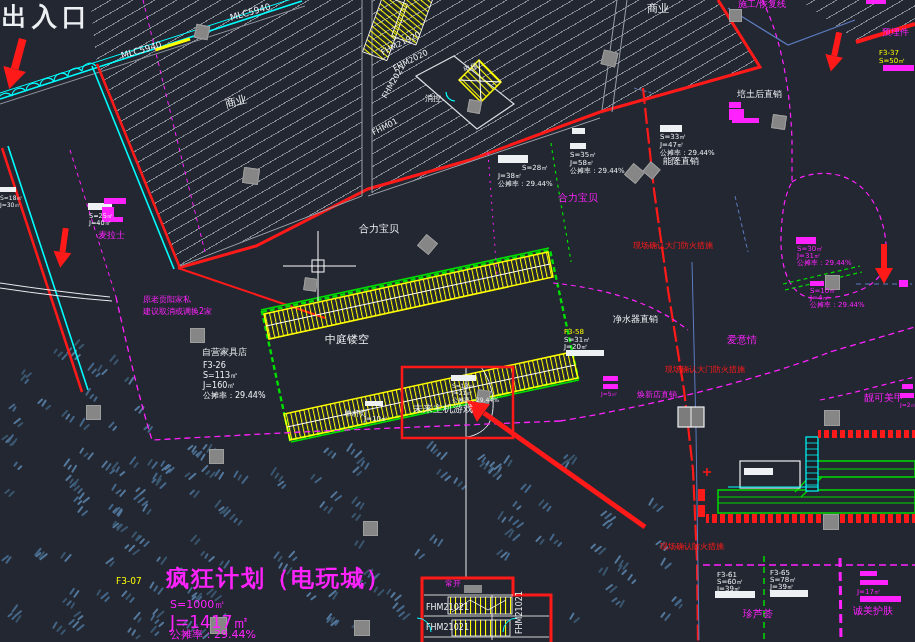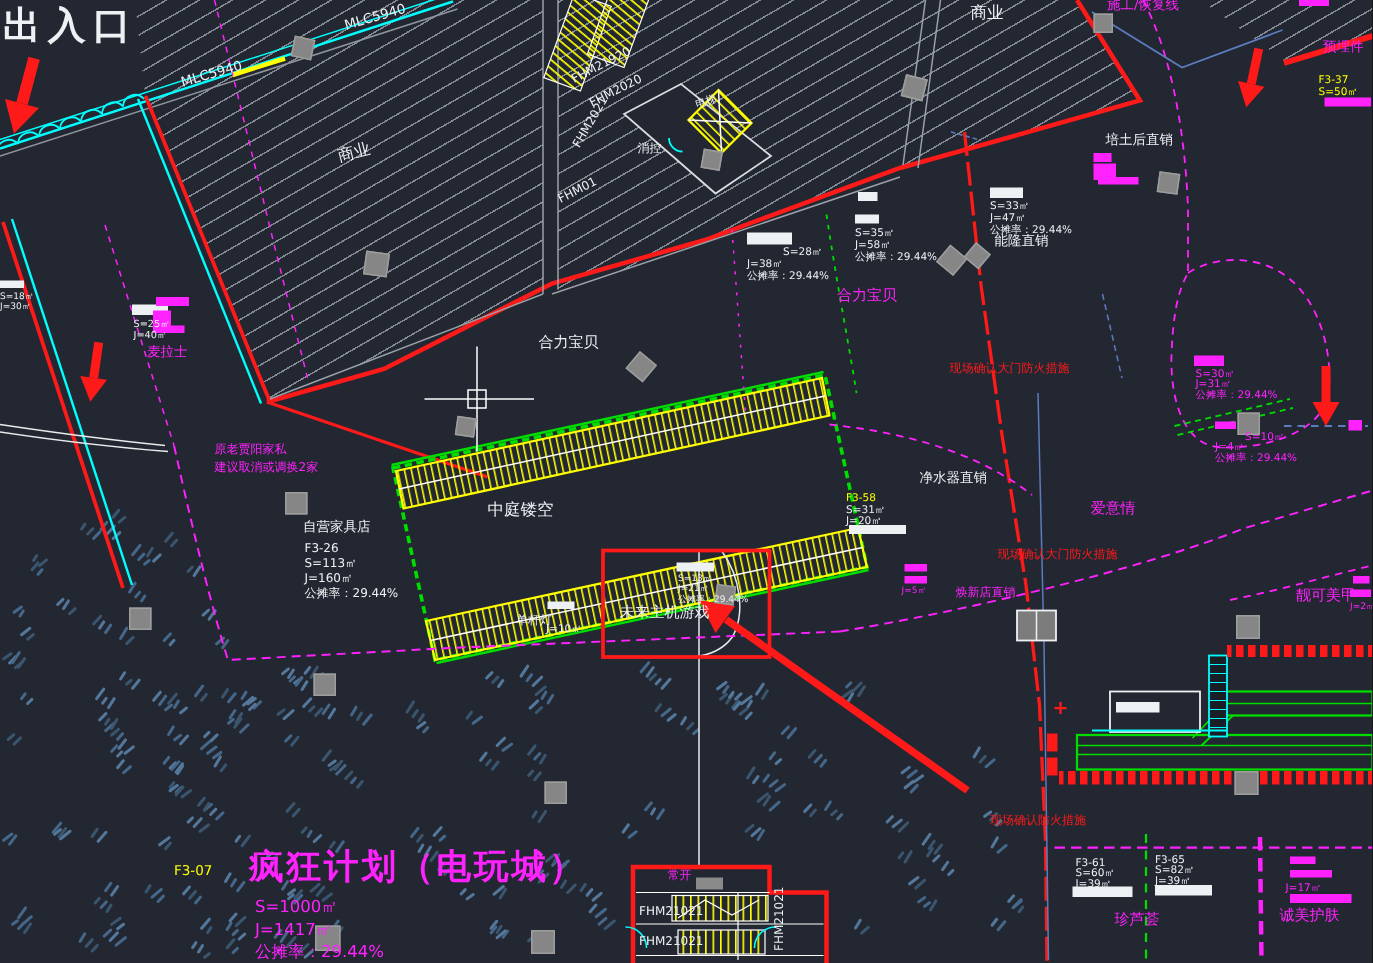"S=10㎡" div.cad-label { left: 830px -> 810px }
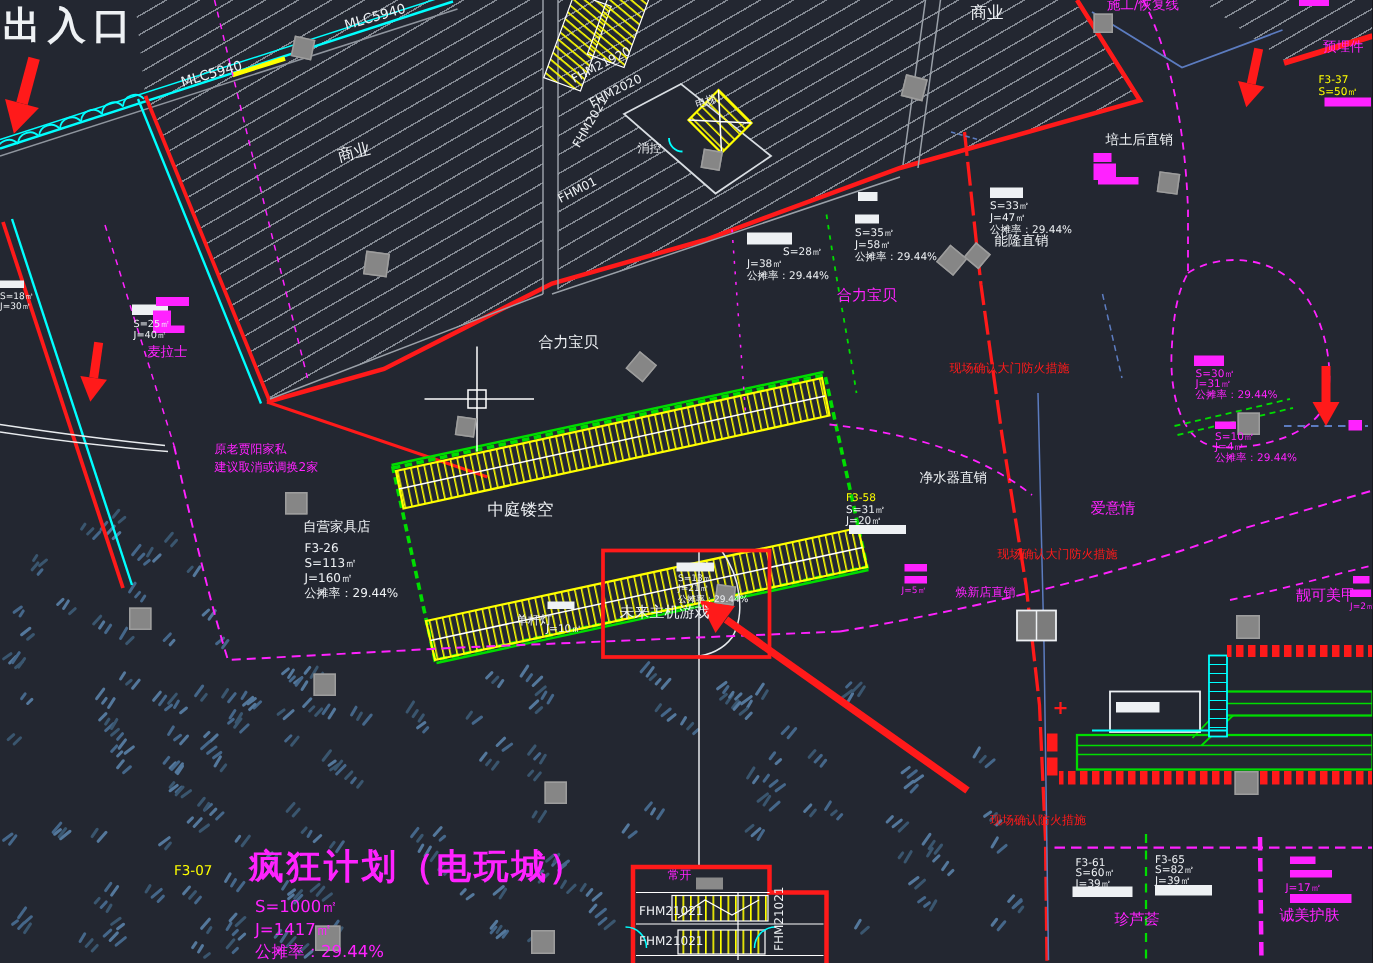"S=82㎡" div.cad-label { text: 82 -> 78 }
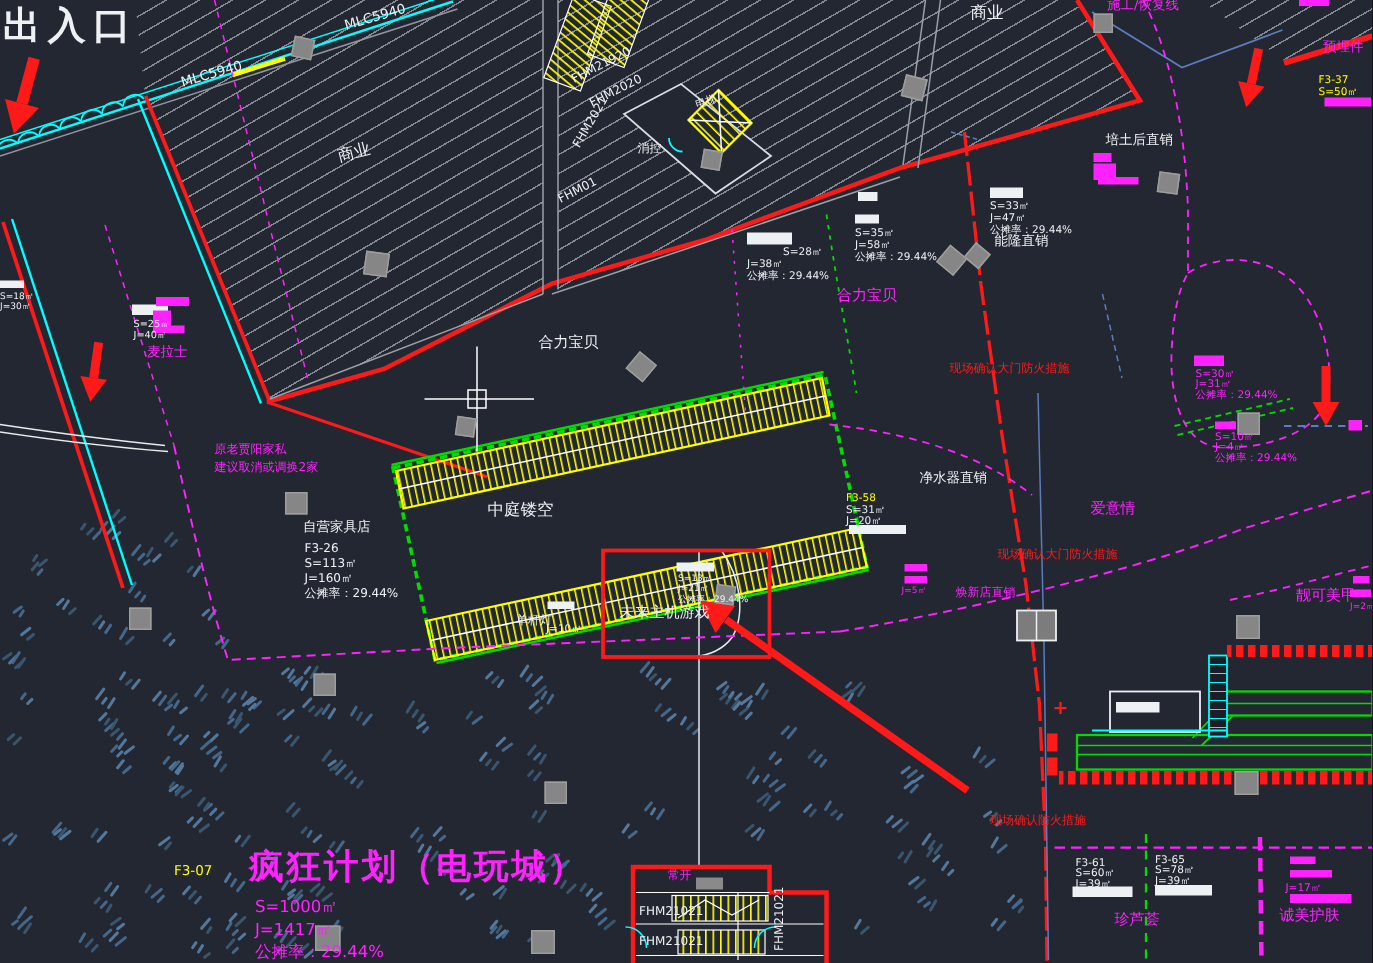"J=1417㎡" div.cad-label { font-size: 11px -> 17px }
